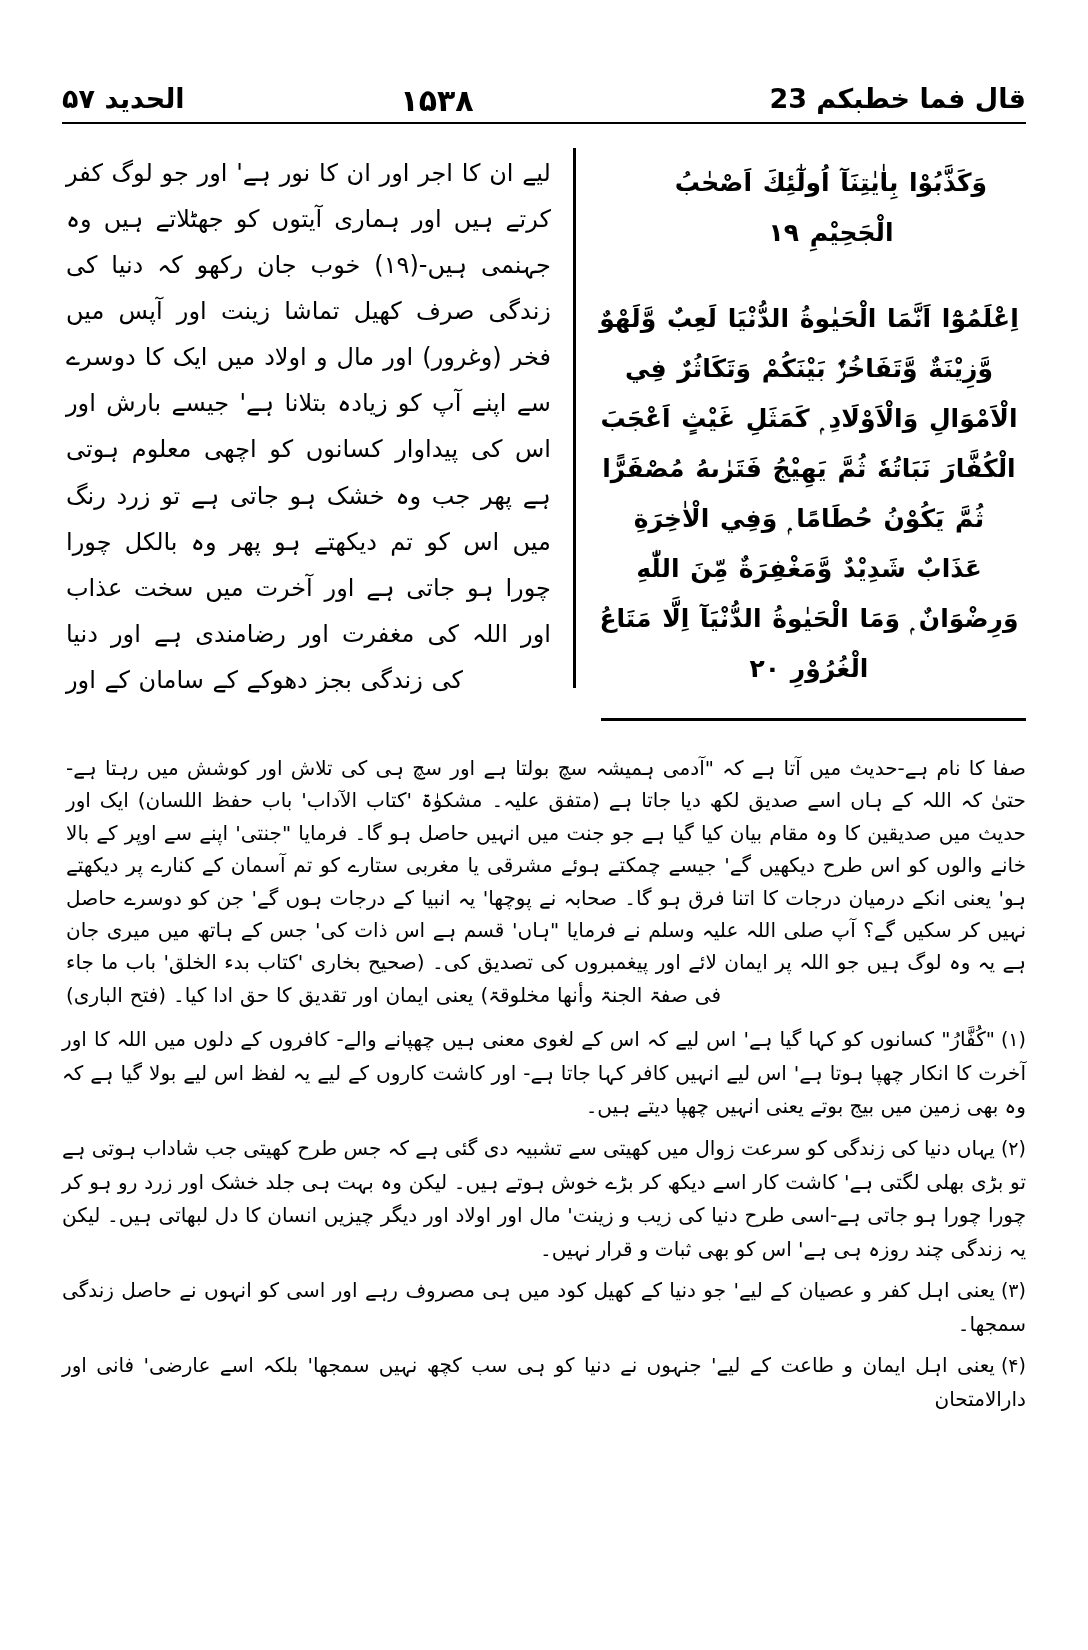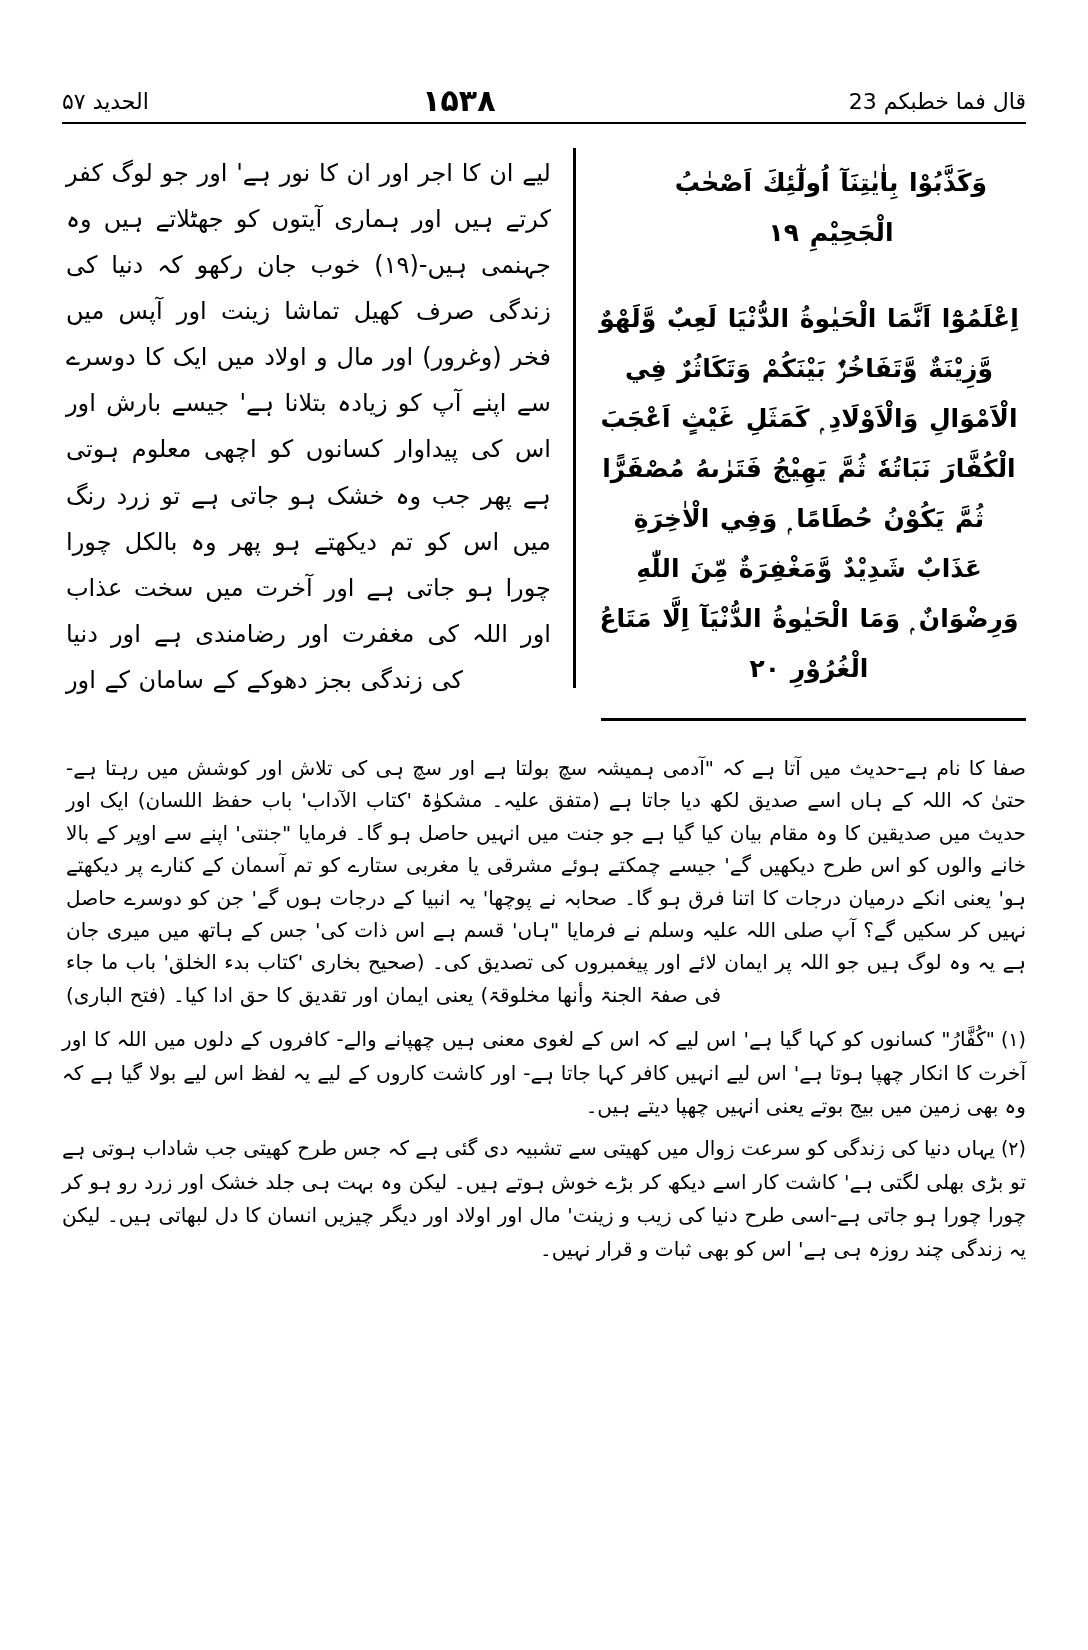"الحدید ۵۷" .header-side { font-size: 22px -> 27px; font-weight: 400 -> 700 }
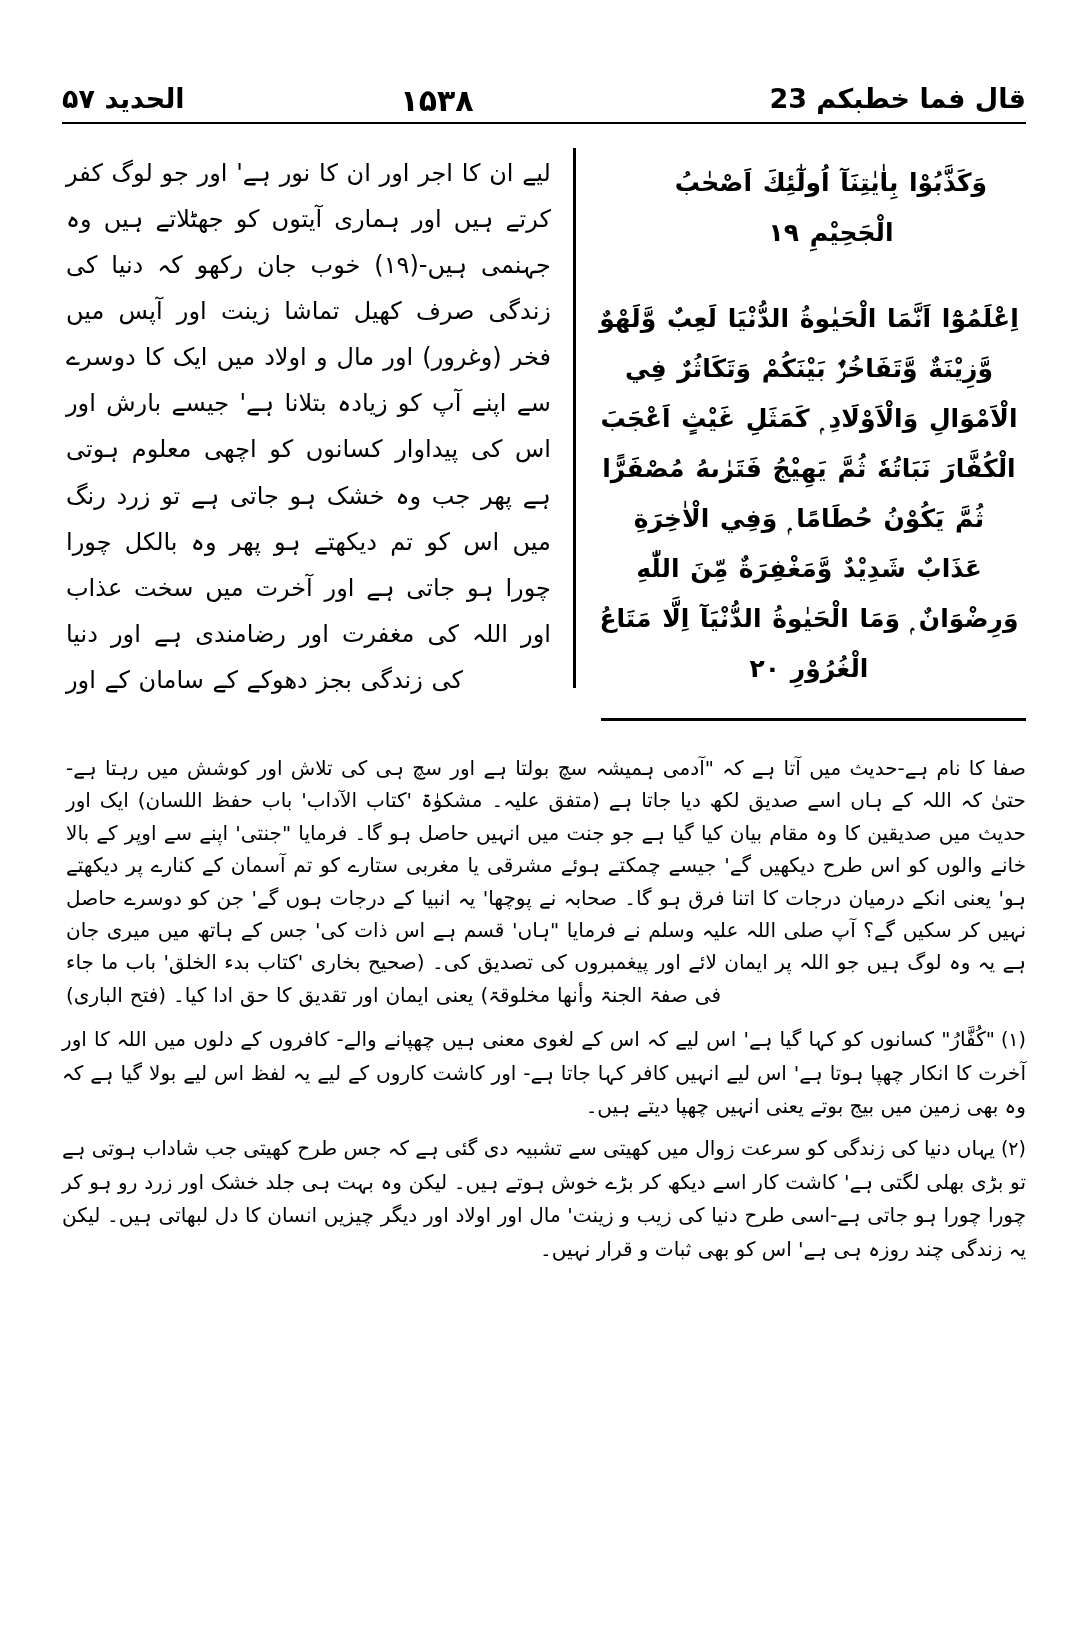"(۳)یعنی اہل کفر و عصیان" div.footnote { html: none -> <div> <span>(۳)</span><span>یعنی اہل کفر و عصیان کے لیے' جو دنیا کے کھیل کود میں ہی مصروف رہے اور اسی کو انہوں نے حاصل زندگی سمجھا۔</span> </div> }
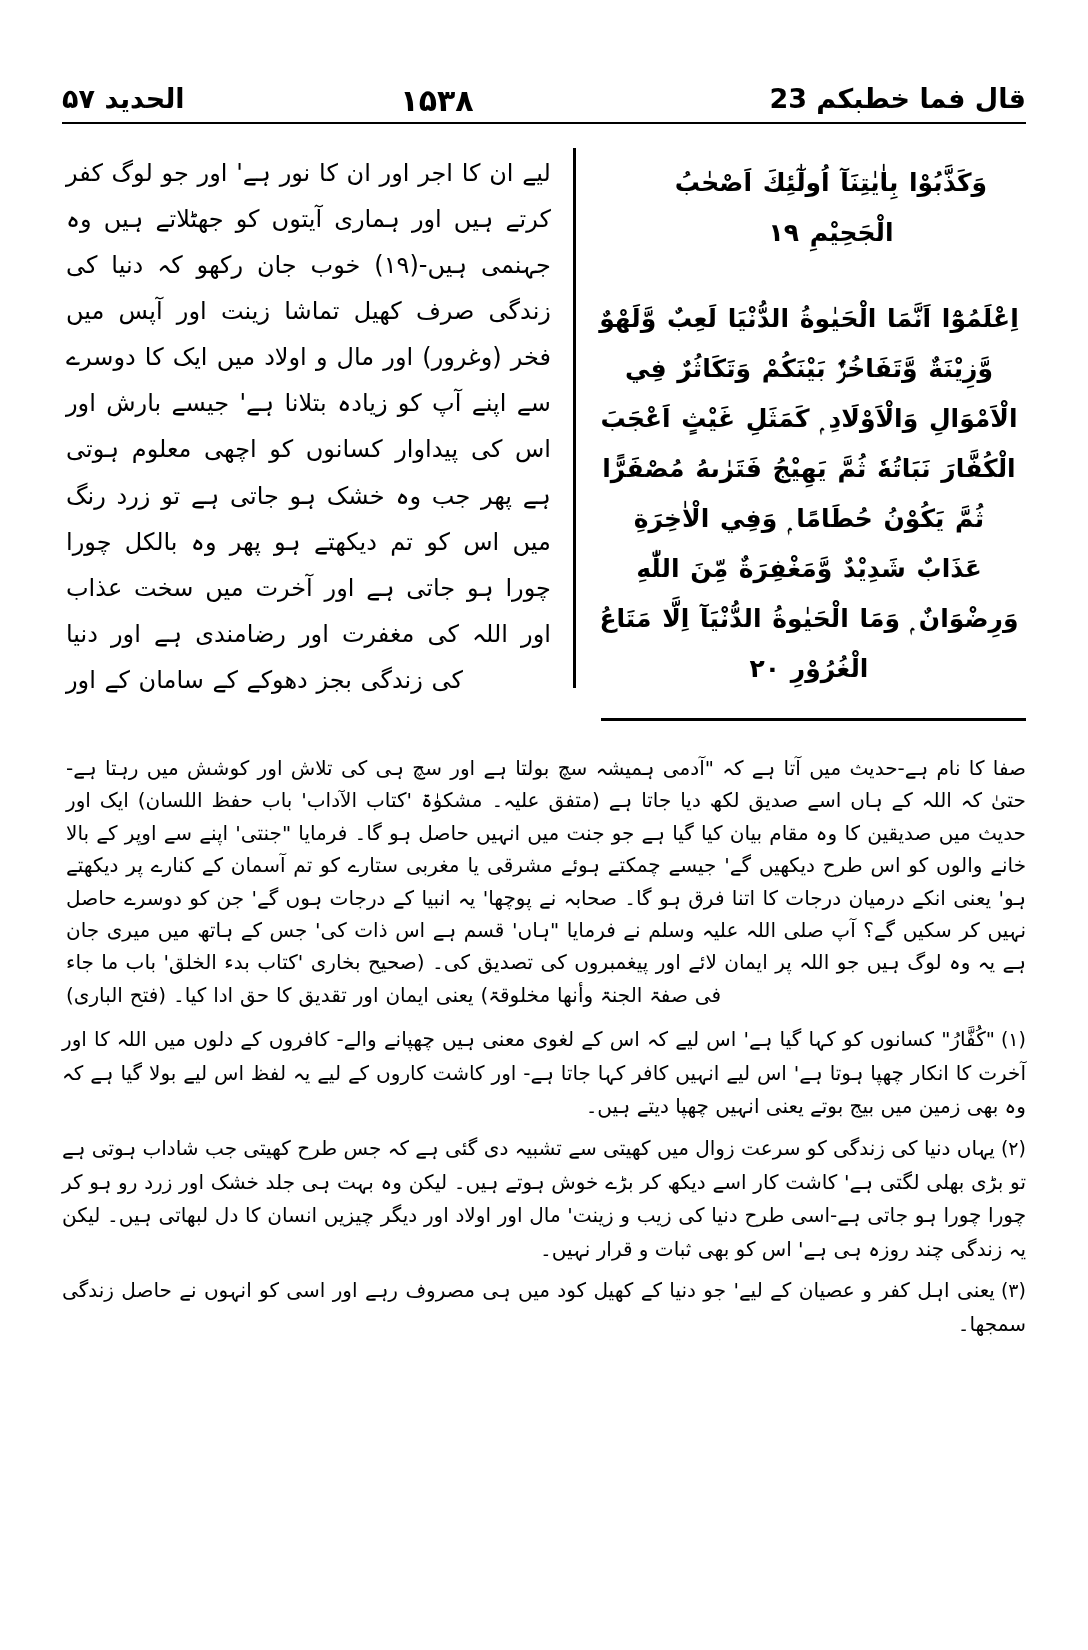"(۴)یعنی اہل ایمان و طاعت" div.footnote { html: none -> <div> <span>(۴)</span><span>یعنی اہل ایمان و طاعت کے لیے' جنہوں نے دنیا کو ہی سب کچھ نہیں سمجھا' بلکہ اسے عارضی' فانی اور دارالامتحان</span> </div> }
